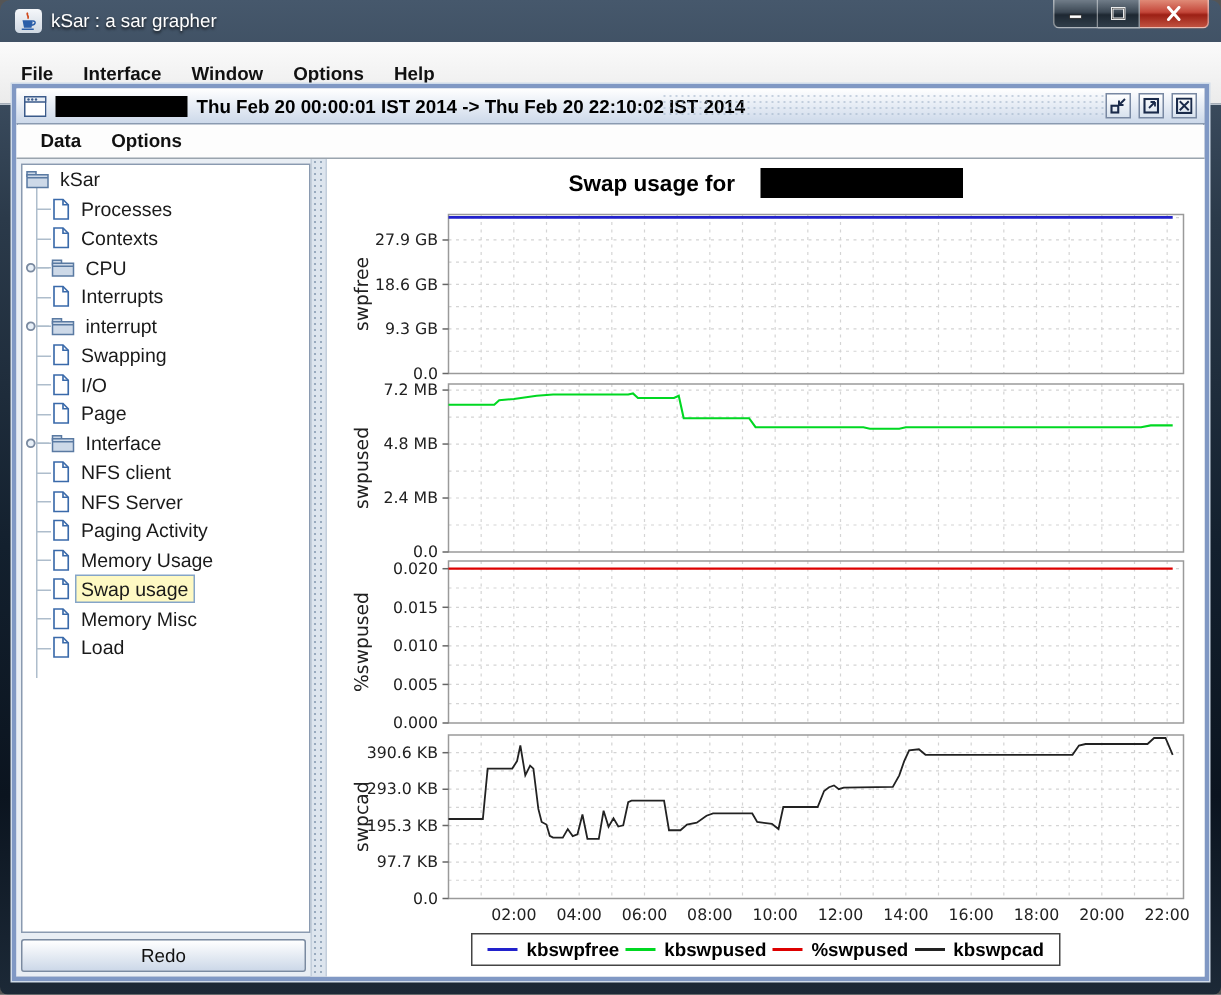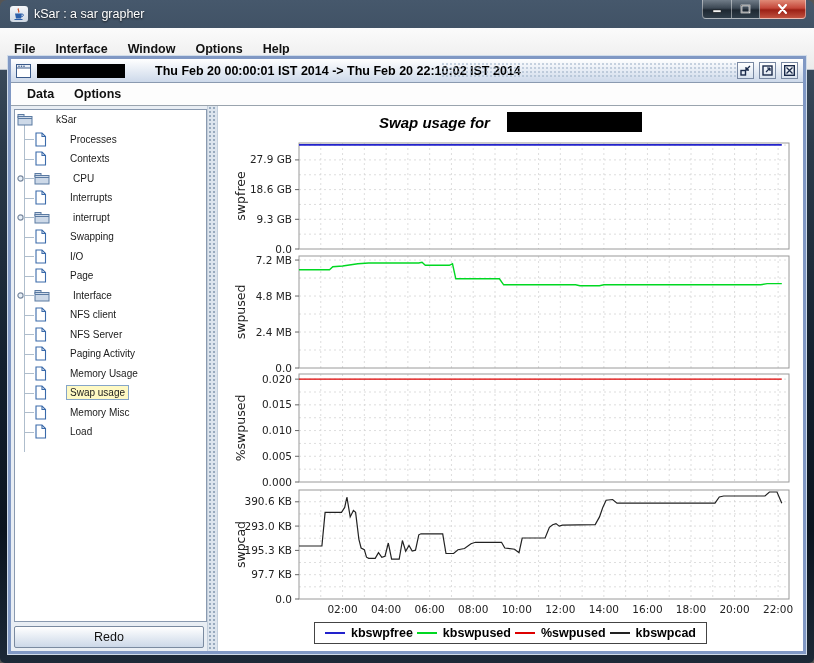"Thu Feb 20 00:00:01 IST" .if-title { margin-left: 24px -> none }
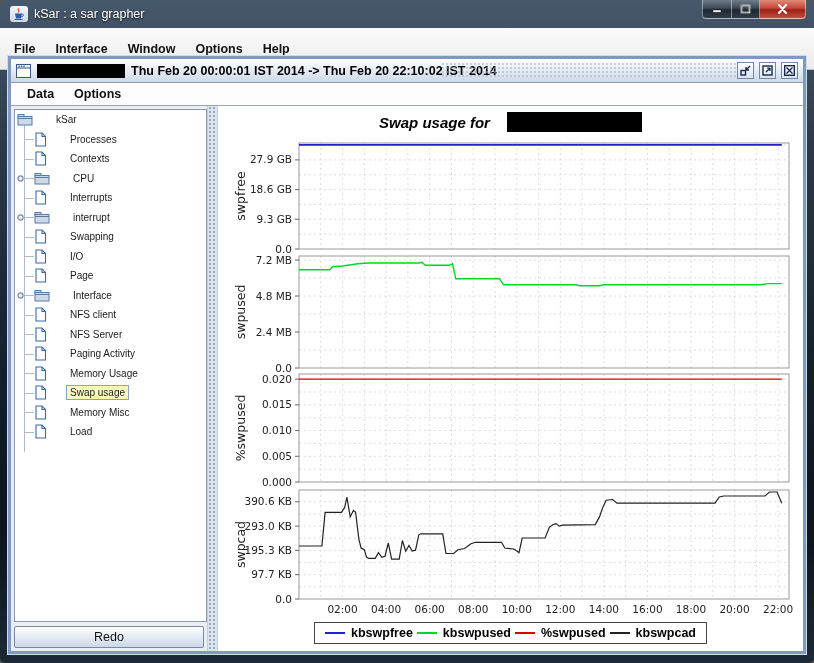"kSar" .tree-label { font-size: 10px -> 13px; margin-left: 20px -> 4px }
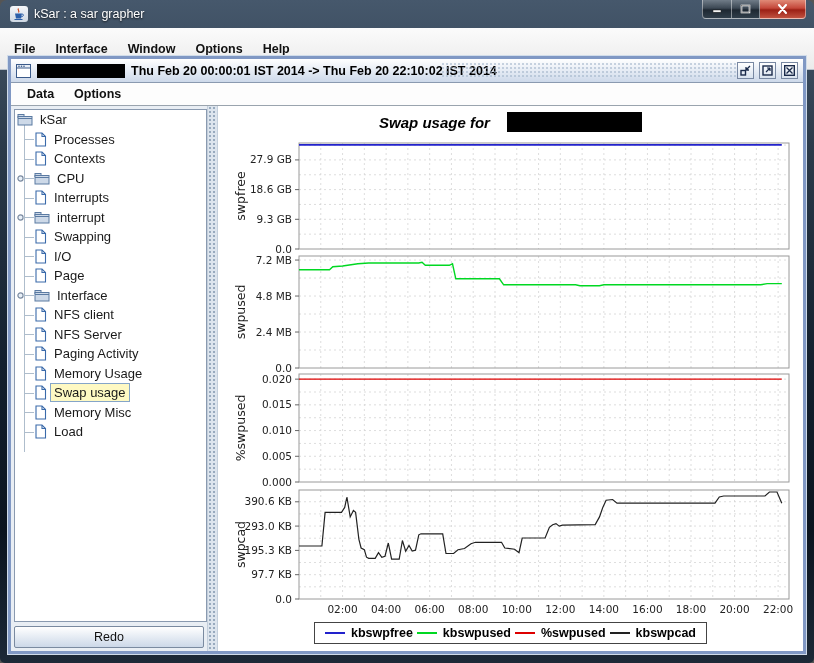"Swap usage for" .chart-title { font-style: italic -> none }
